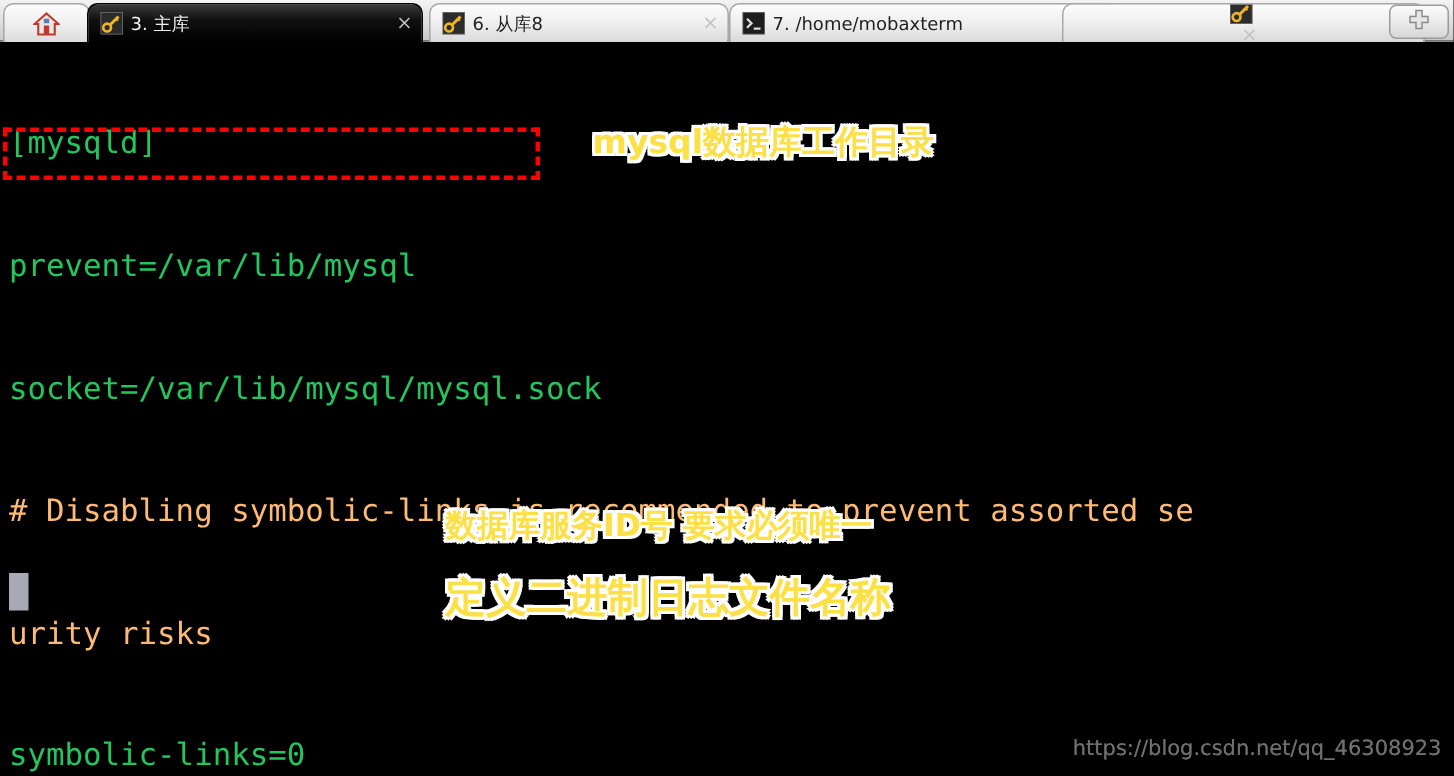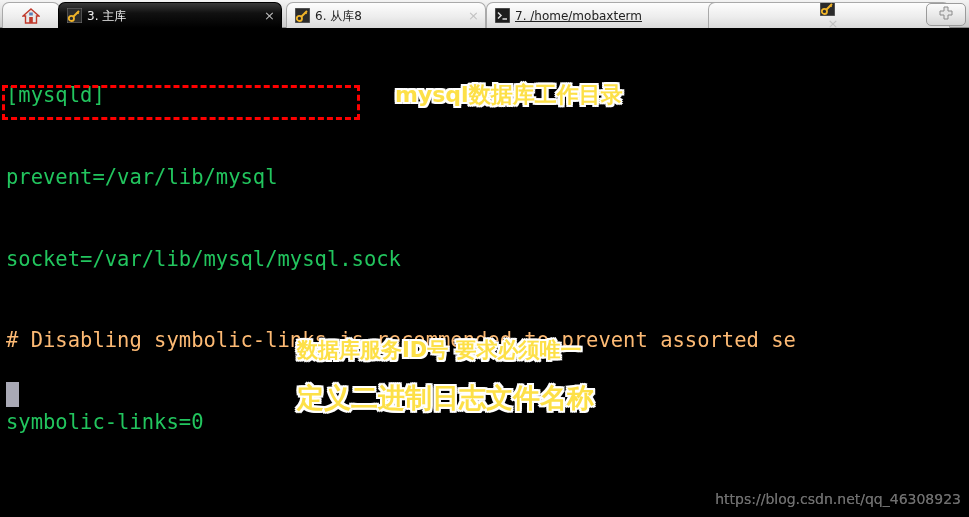"7. /home/mobaxterm" div.tab { text-decoration: underline -> none }
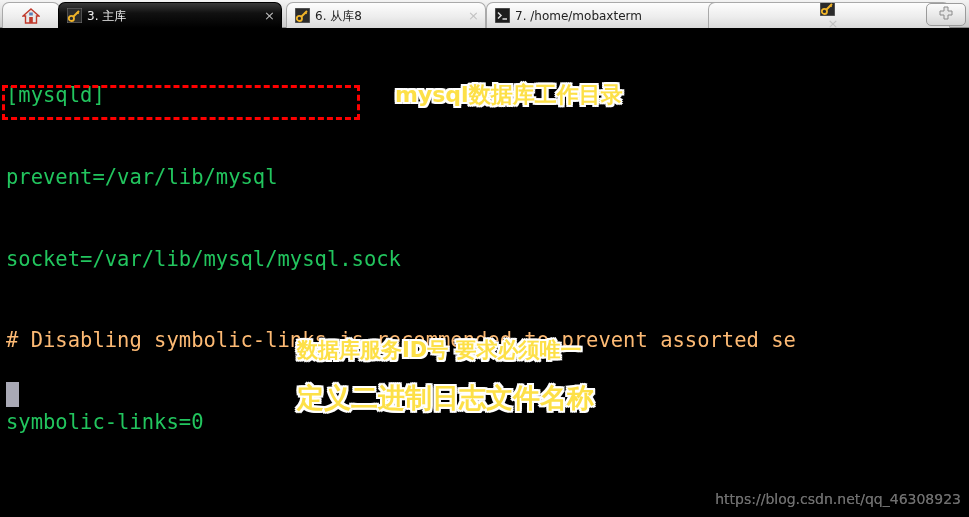"urity risks" div.ln { html: none -> <div>urity risks</div> }
